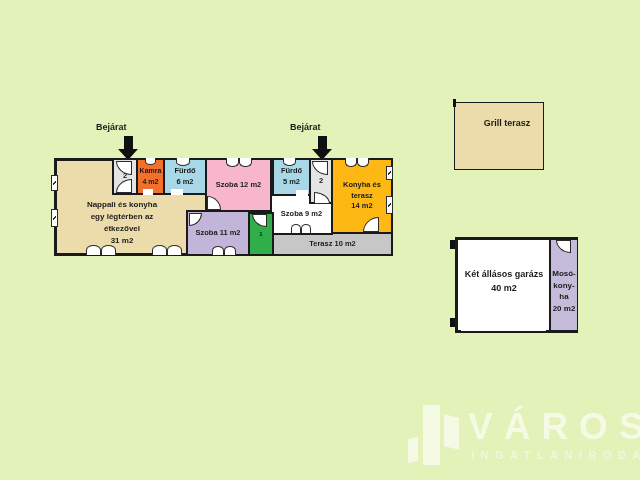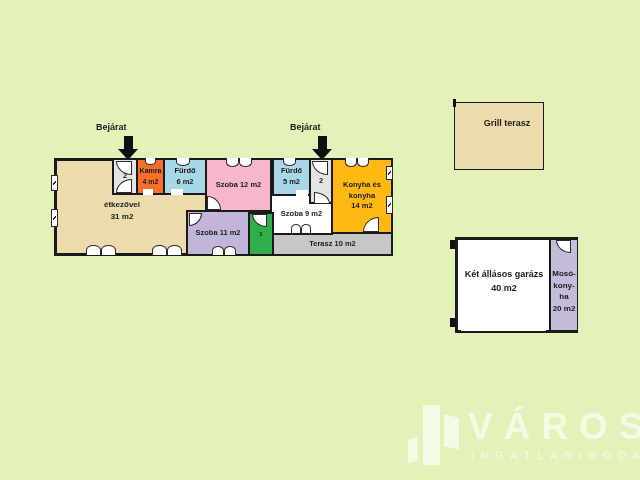"konyha" span { text: konyha -> terasz }
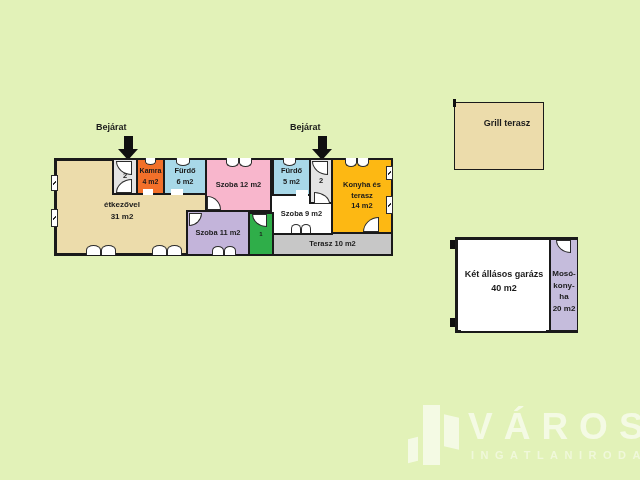"Nappali és konyha" div { html: none -> <div>Nappali és konyha</div> }
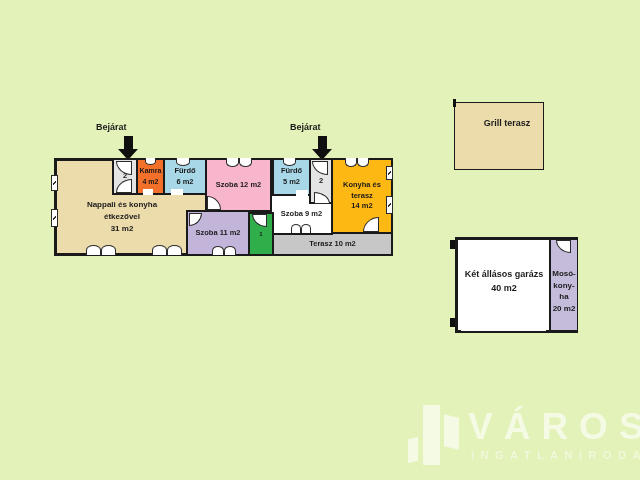"egy légtérben az" div { html: none -> <div>egy légtérben az</div> }
